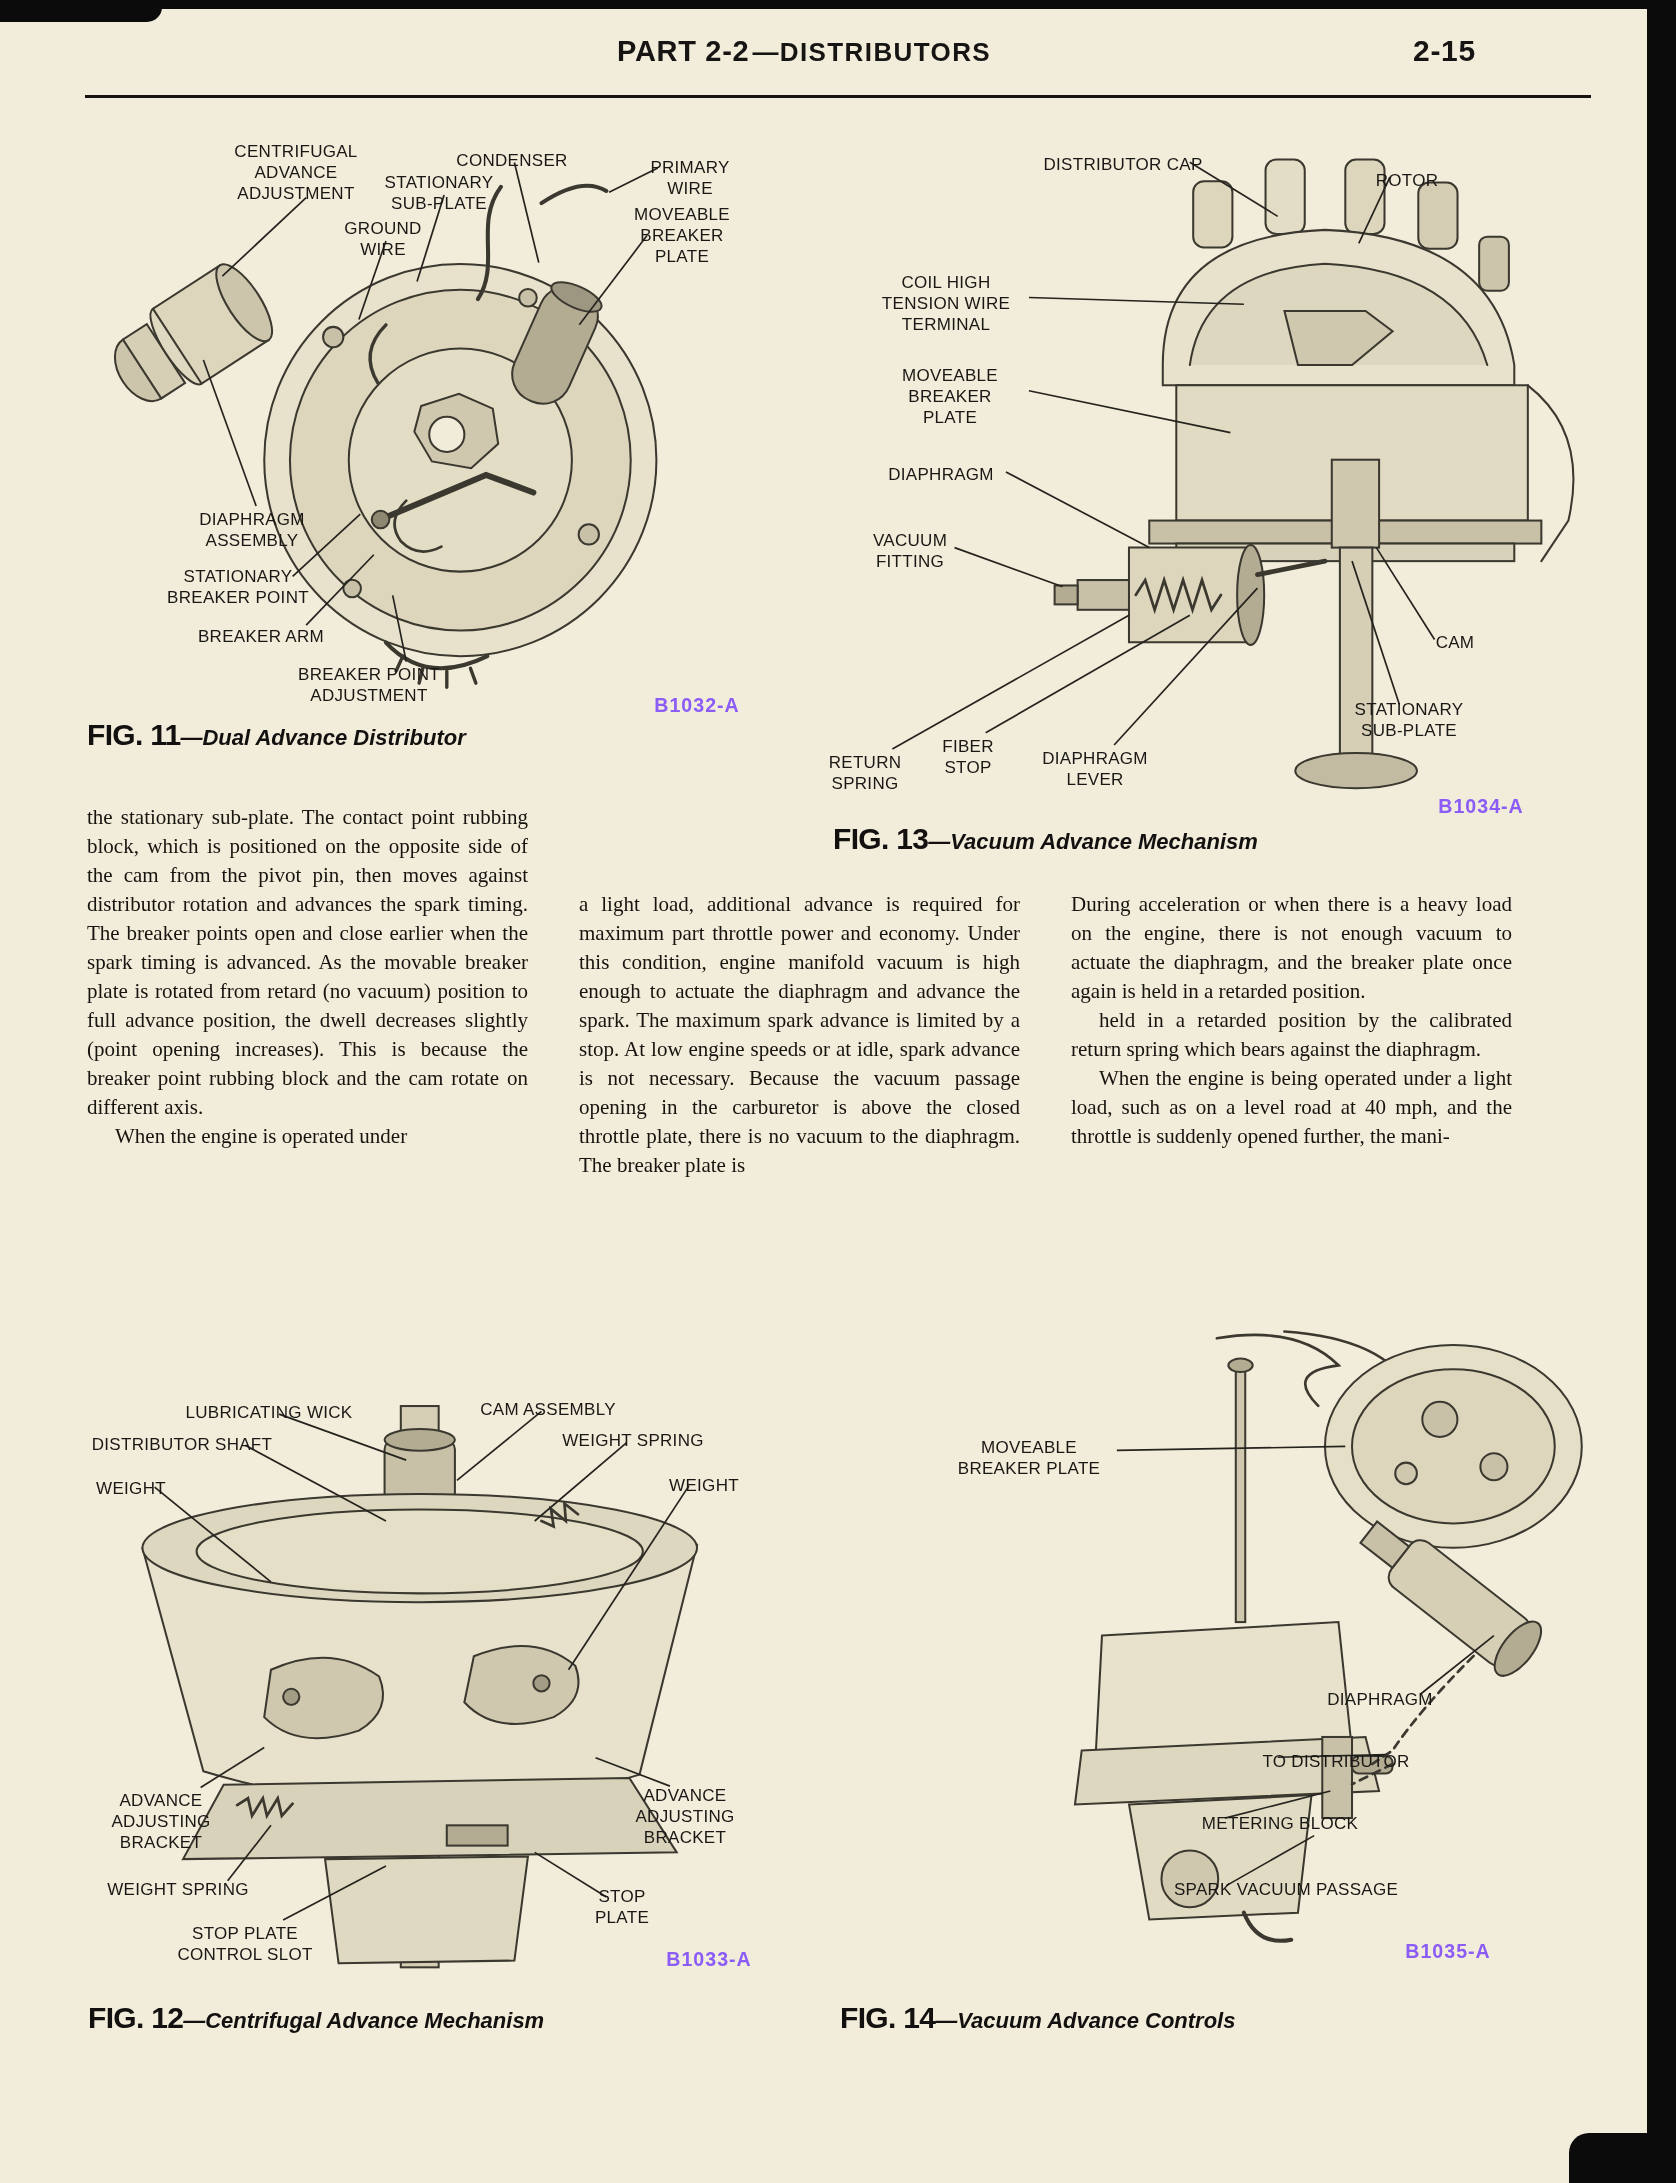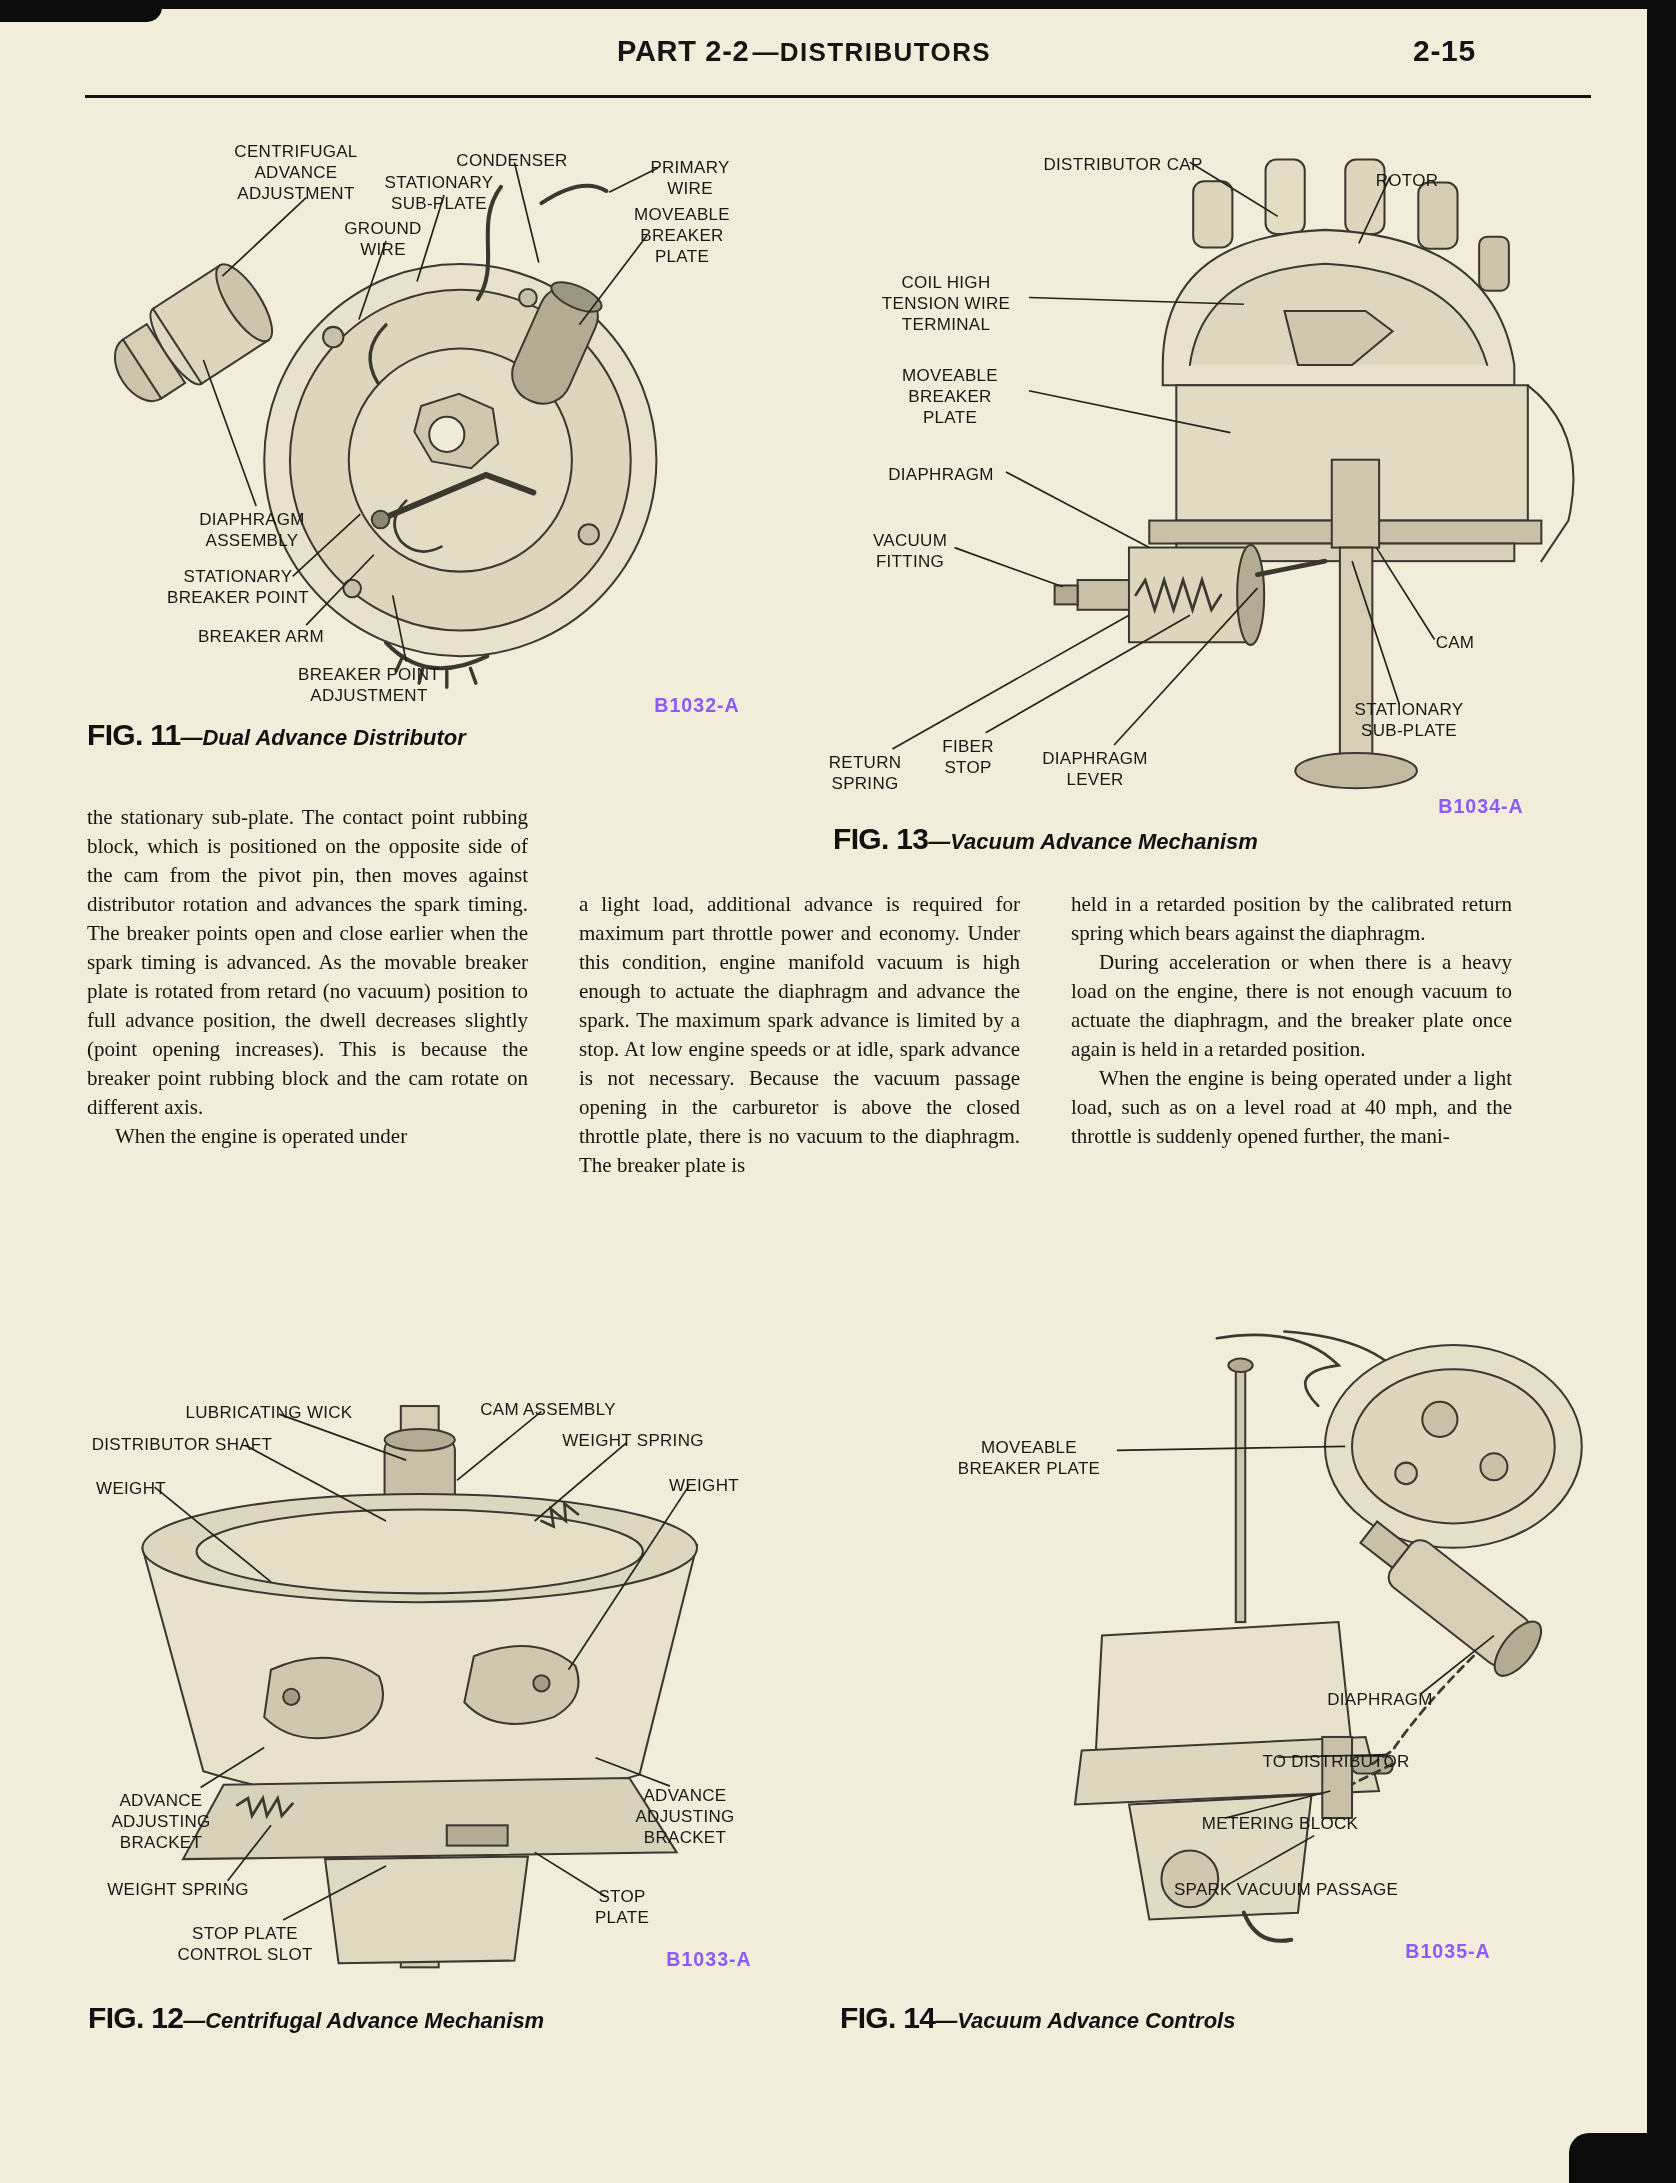"held in a retarded position" p { order: before "During acceleration or when there" -> after "During acceleration or when there" }
